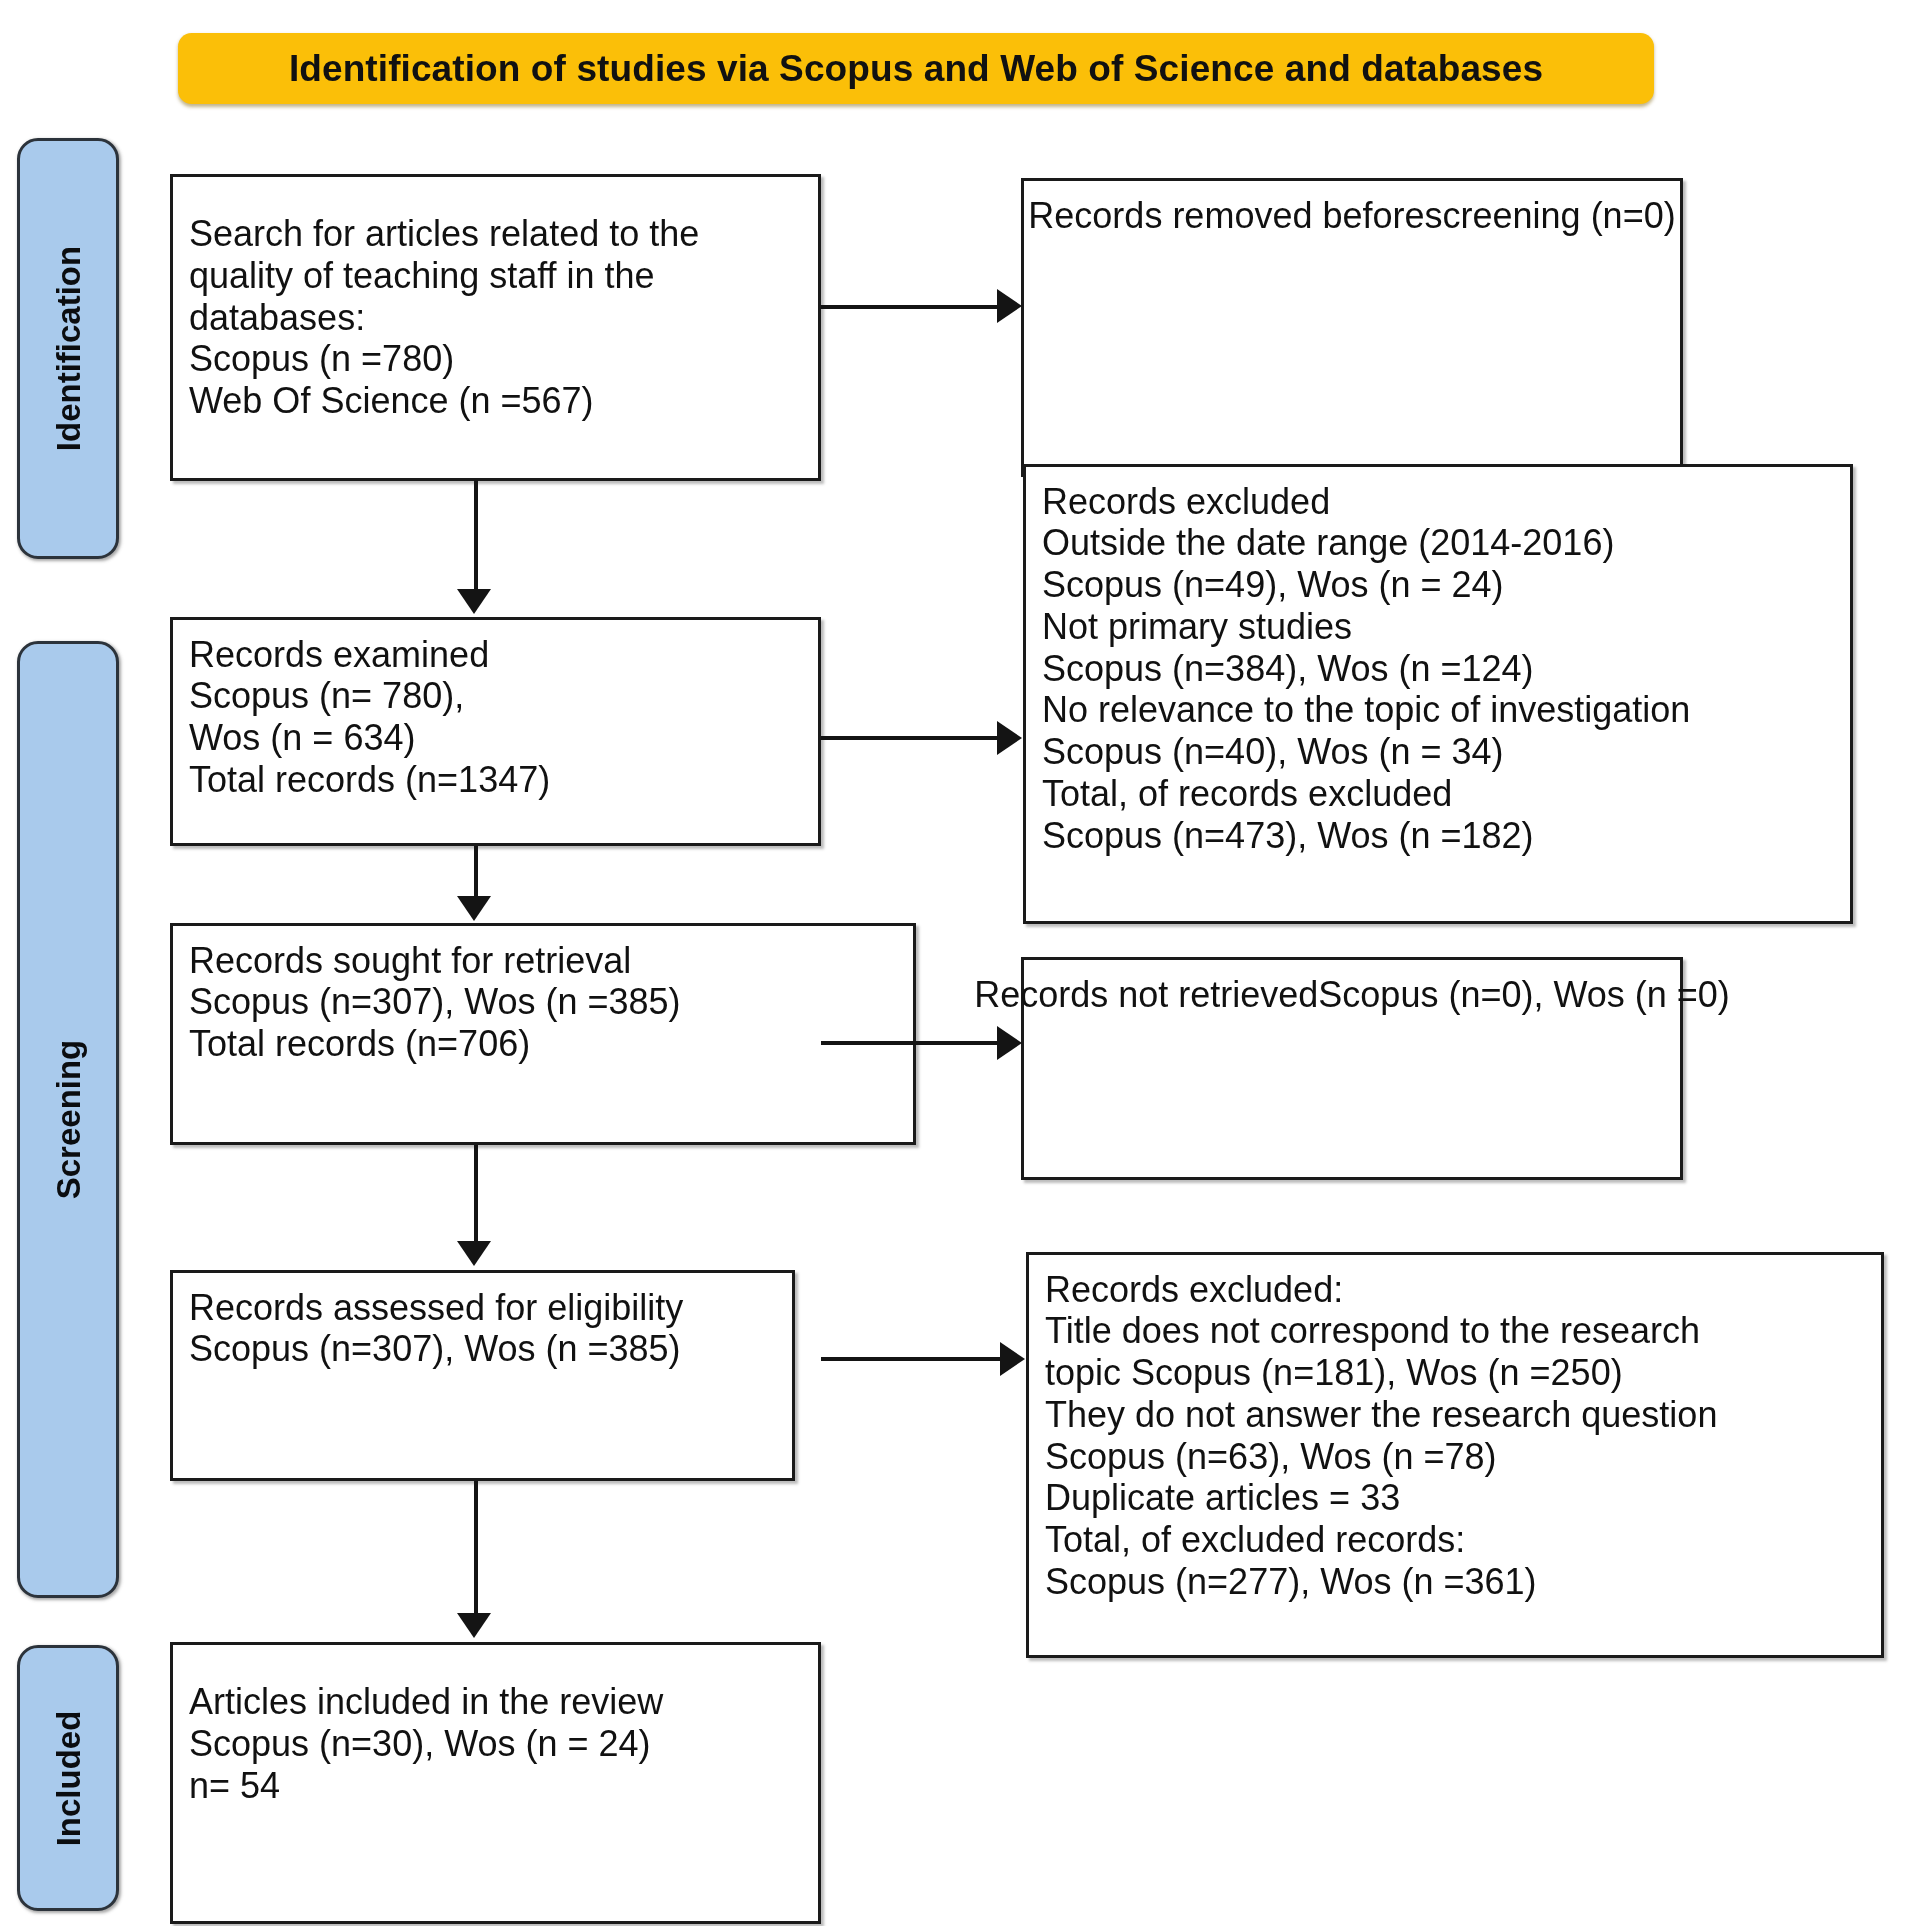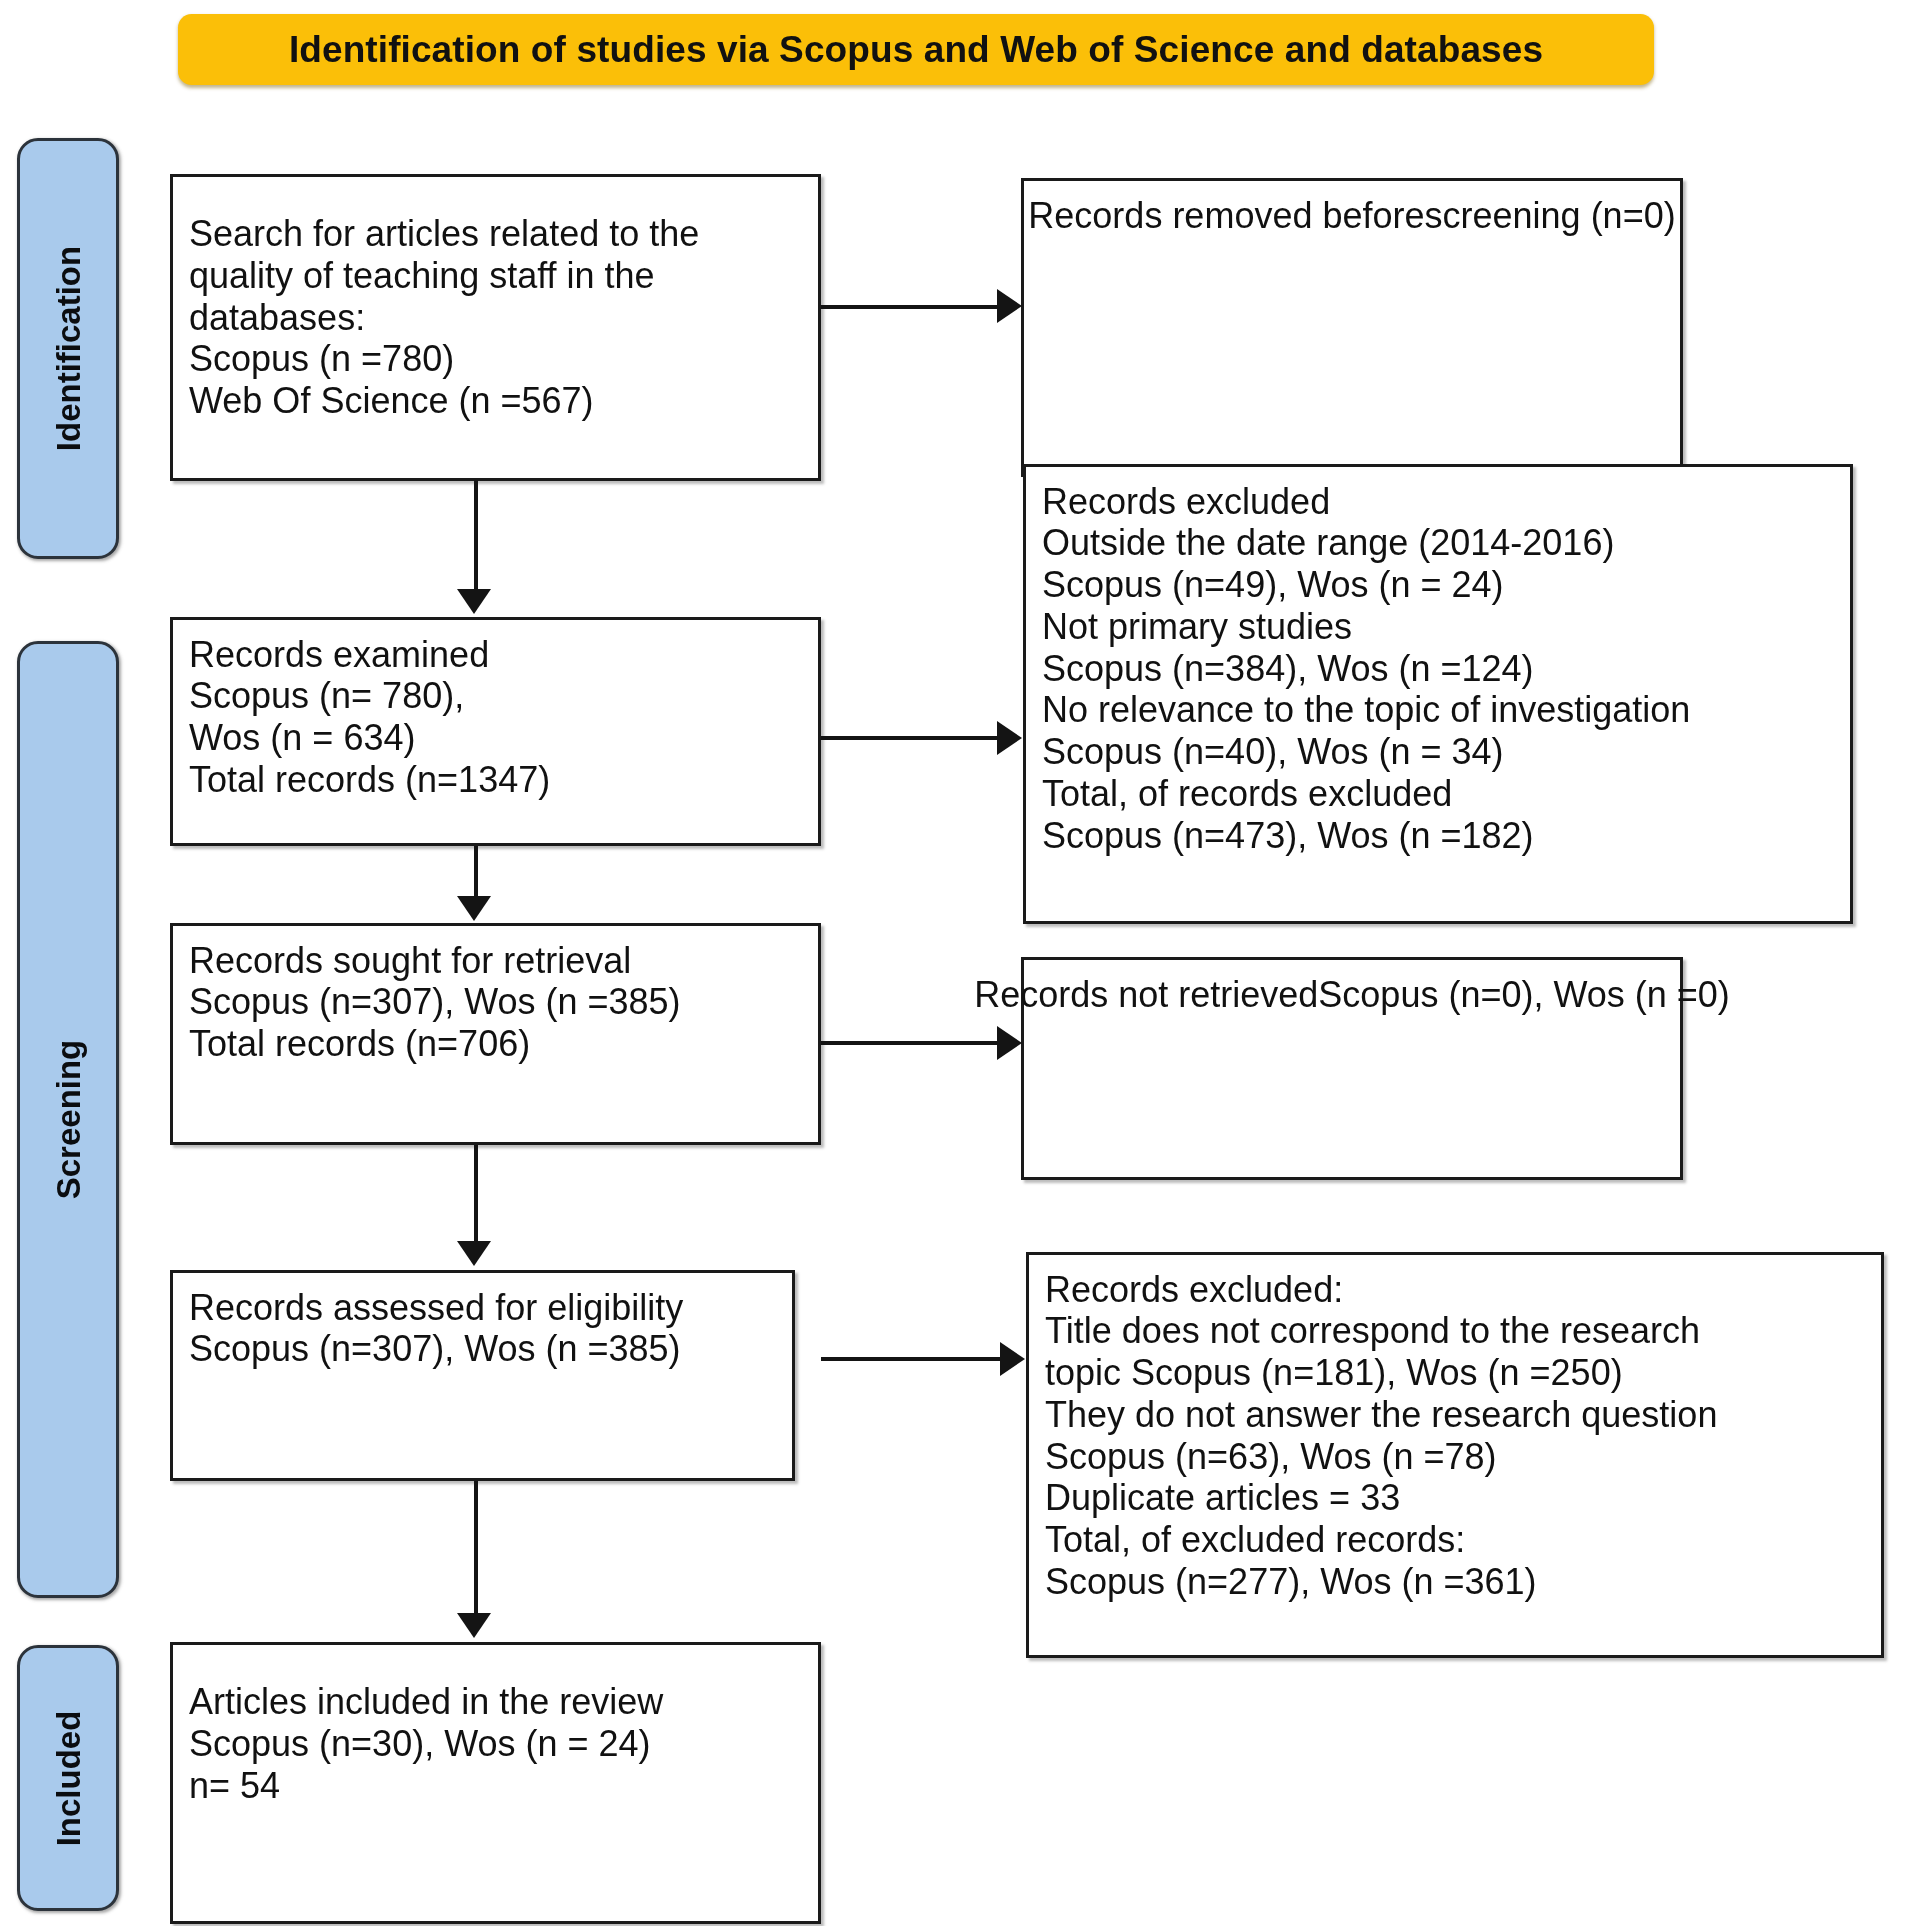"Identification of studies via Scopus" .banner { top: 14px -> 33px }
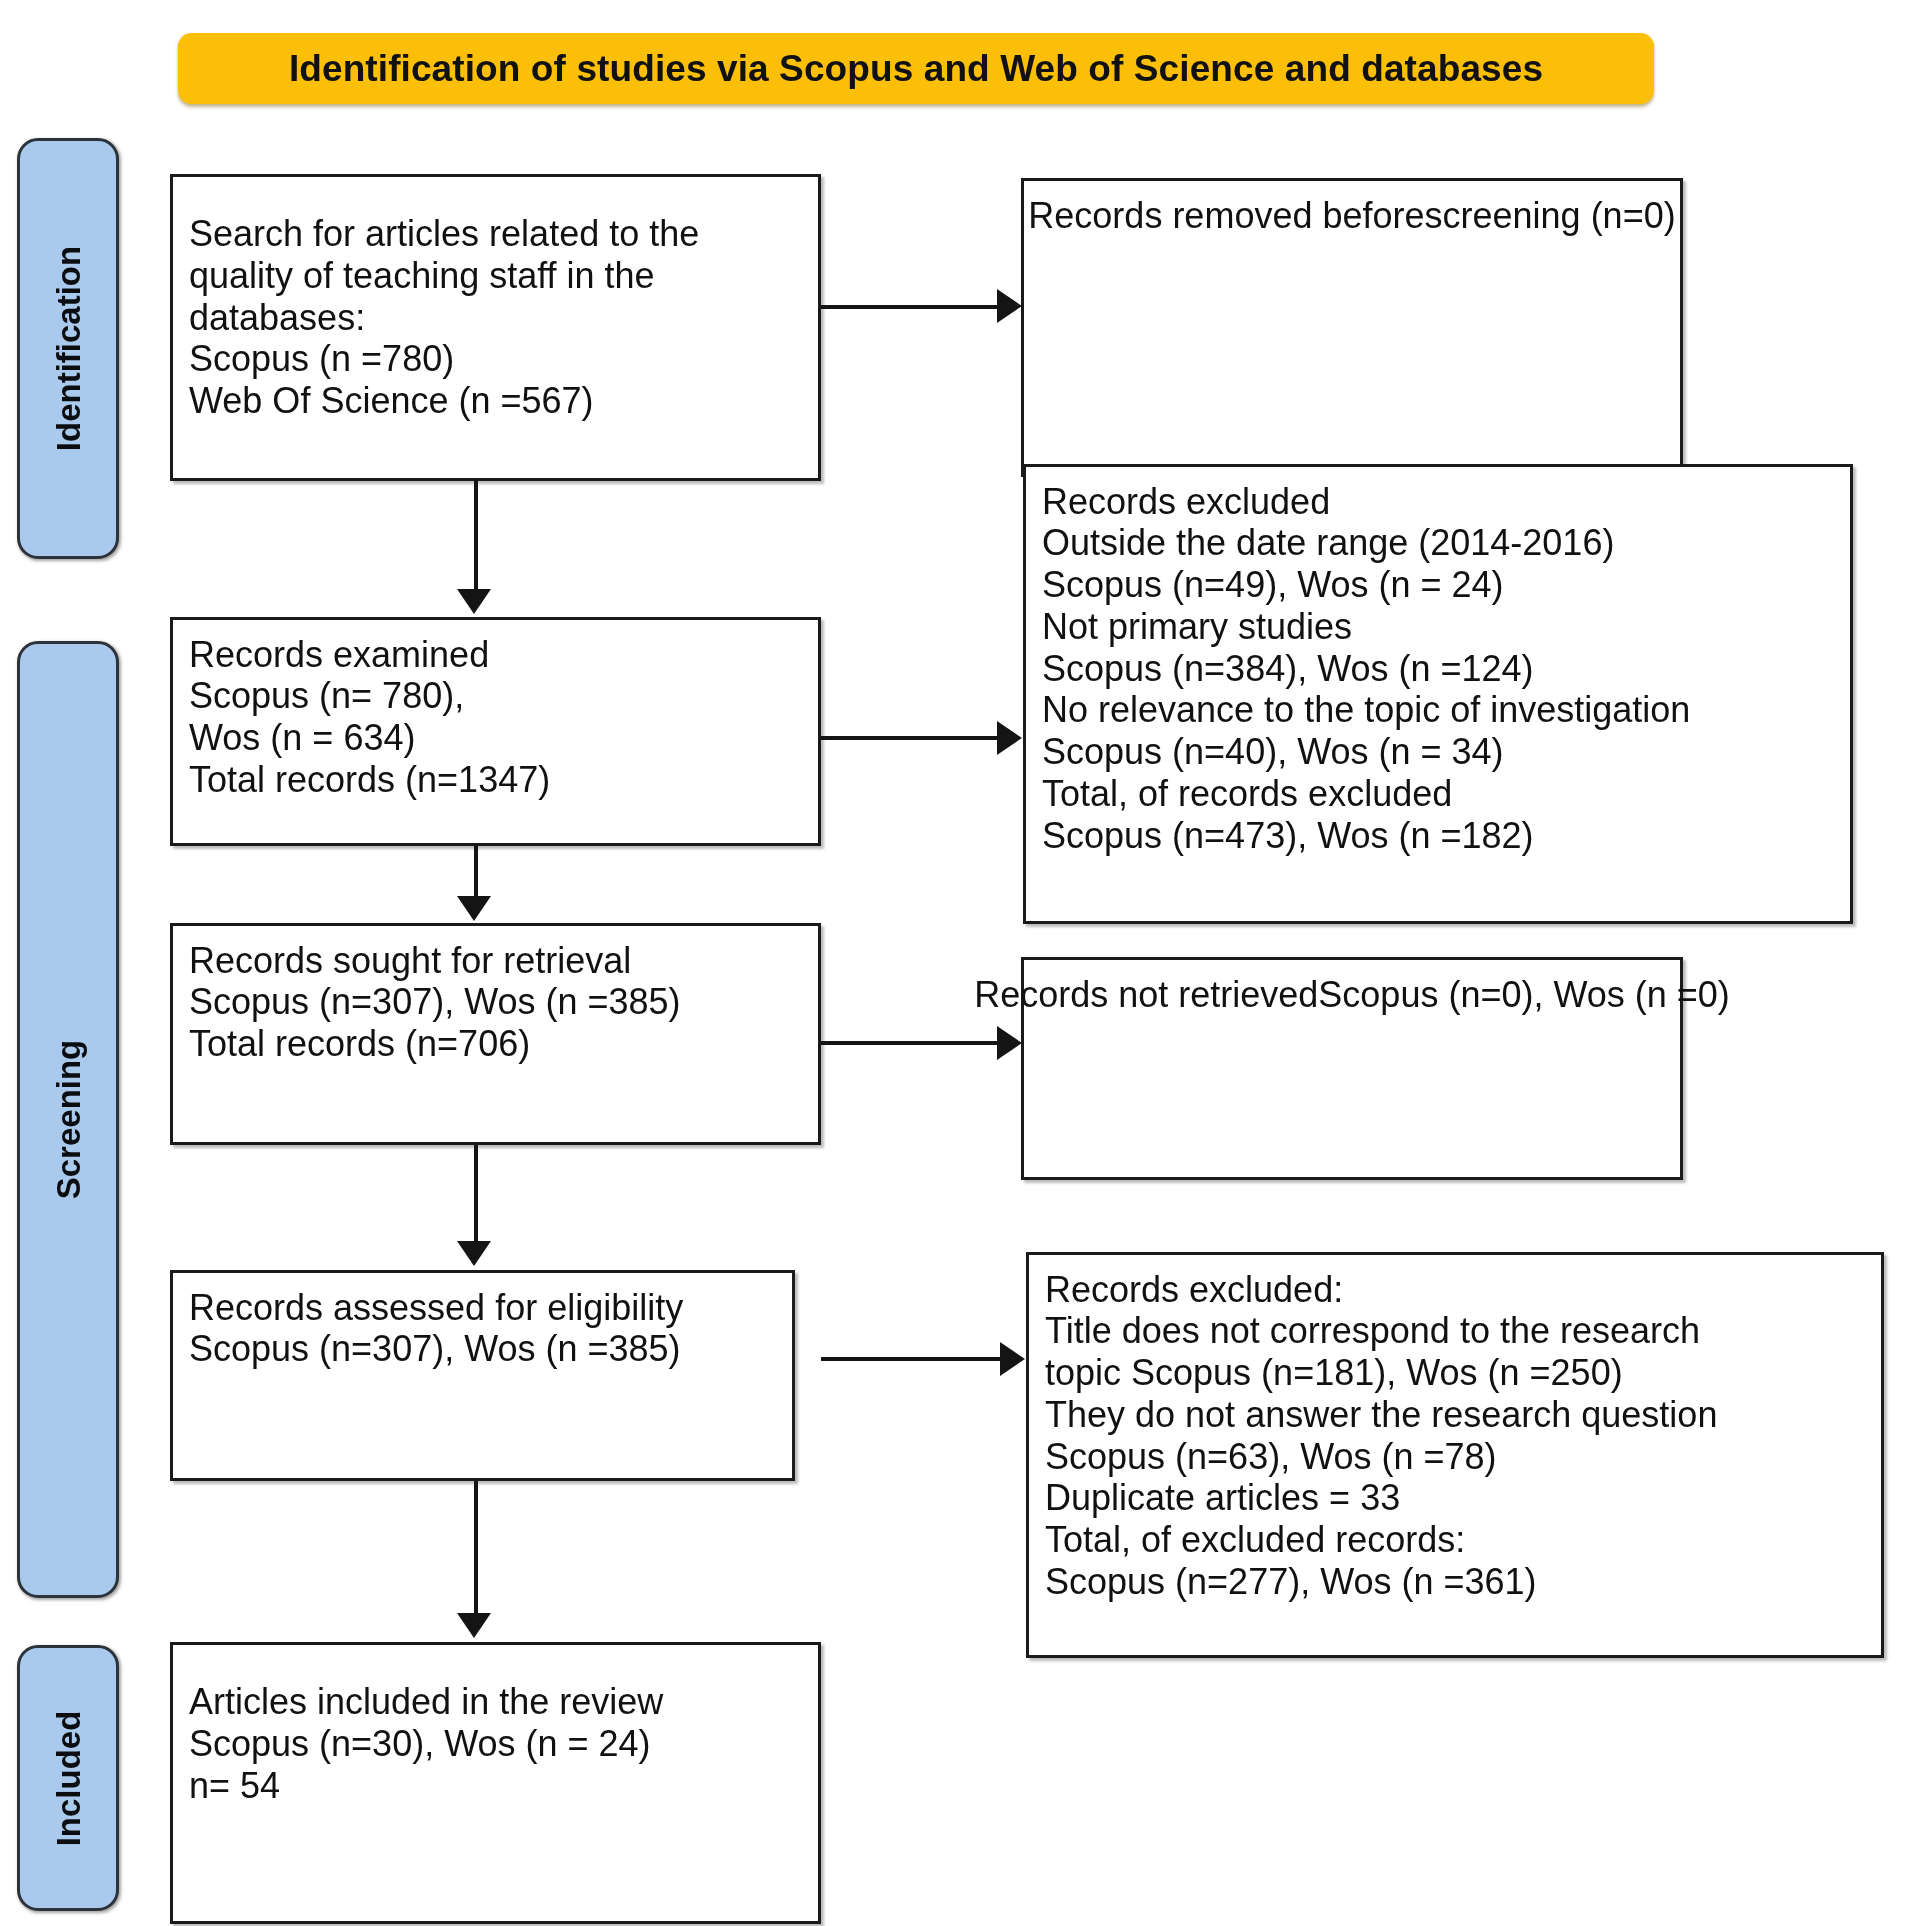"Records sought for retrieval" #box-sought { width: 651px -> 746px }
